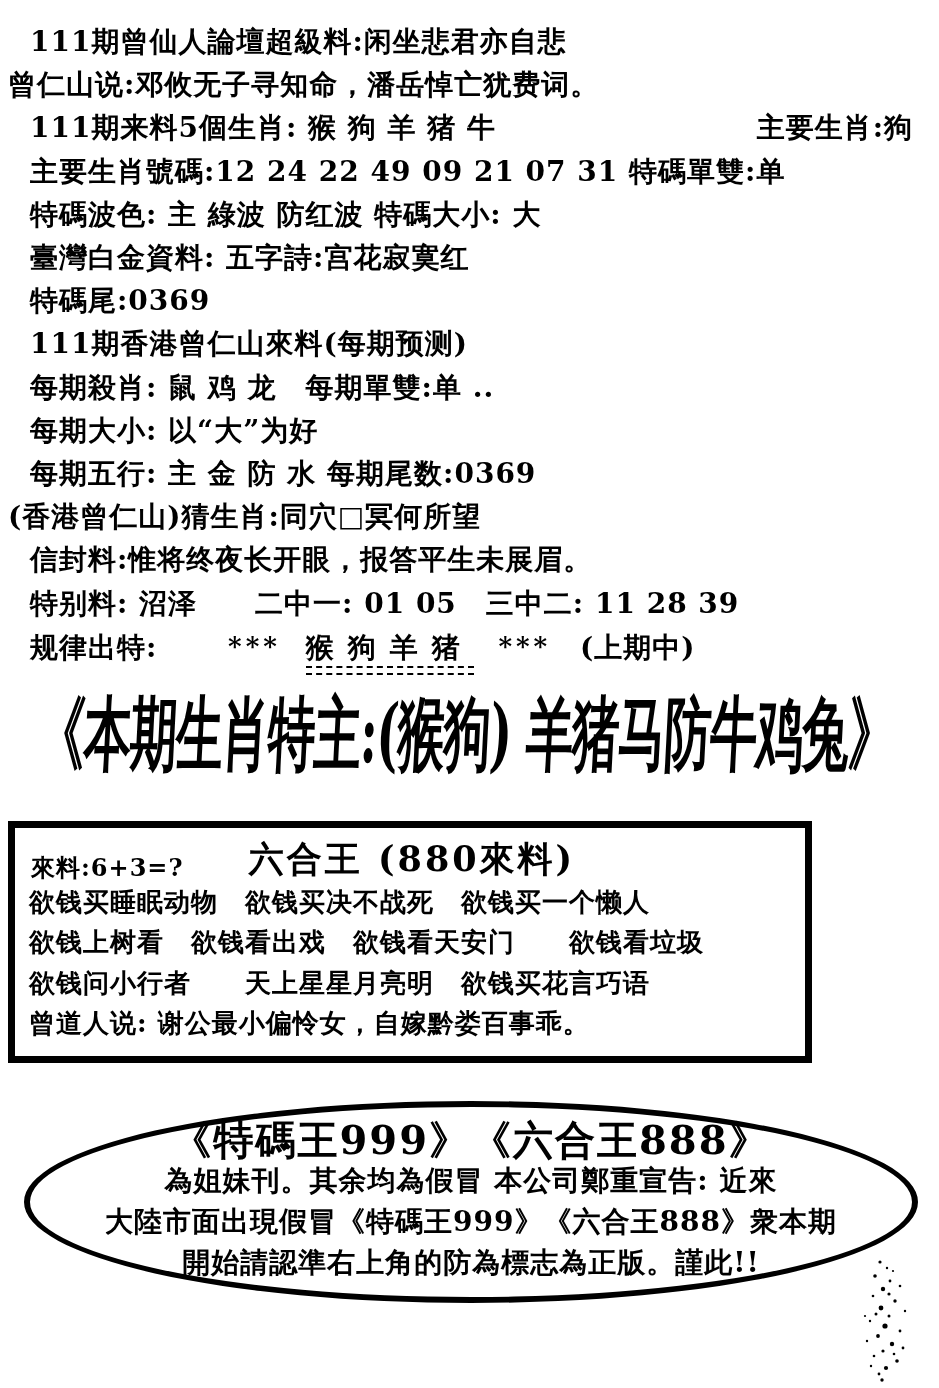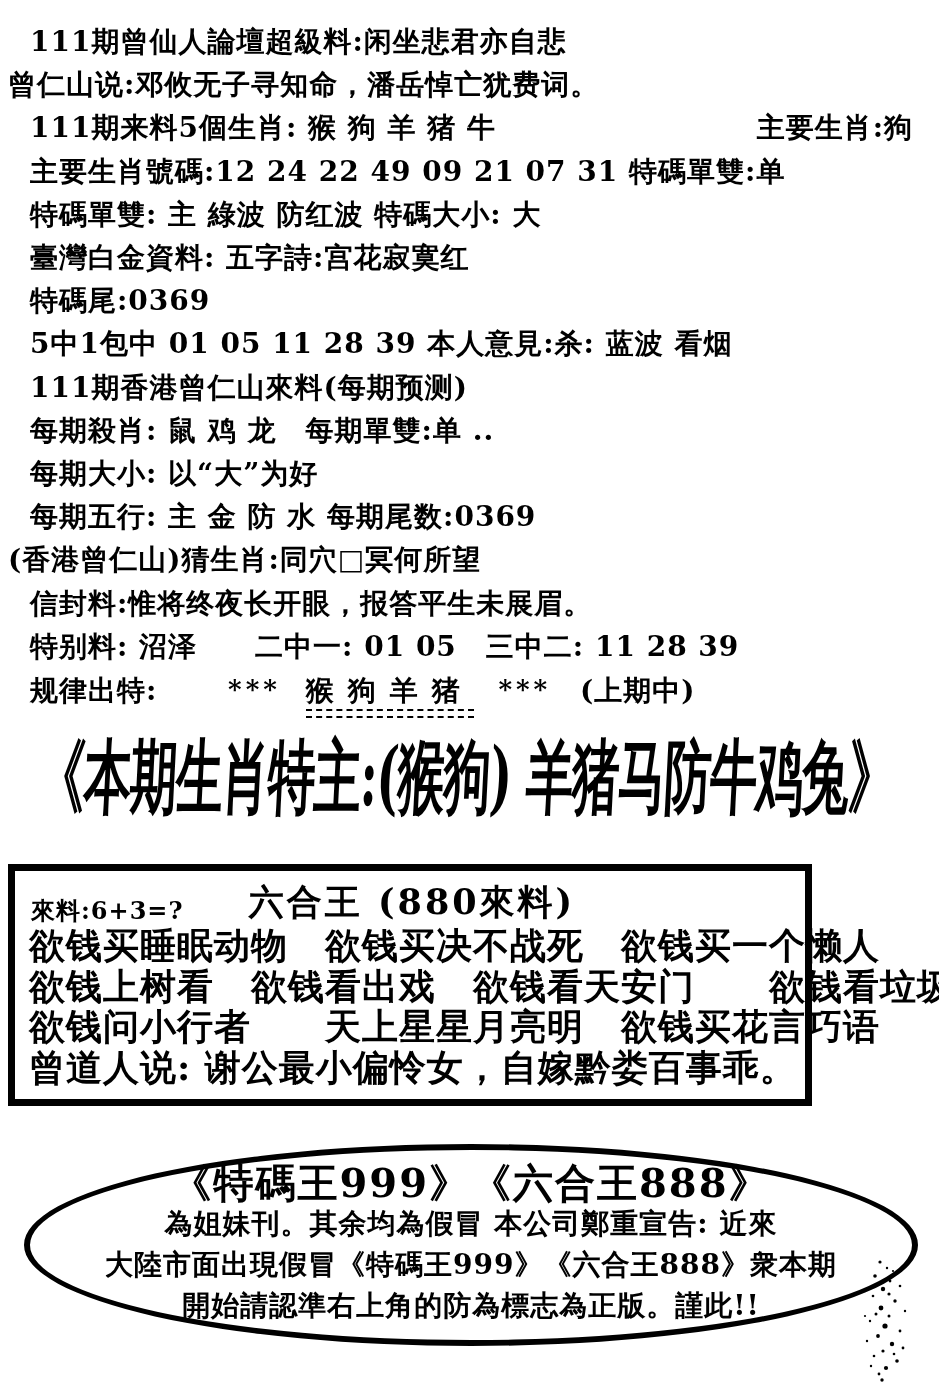"特碼單雙: 主 綠波 防红波 特碼大小:" div.row { text: 單雙 -> 波色 }
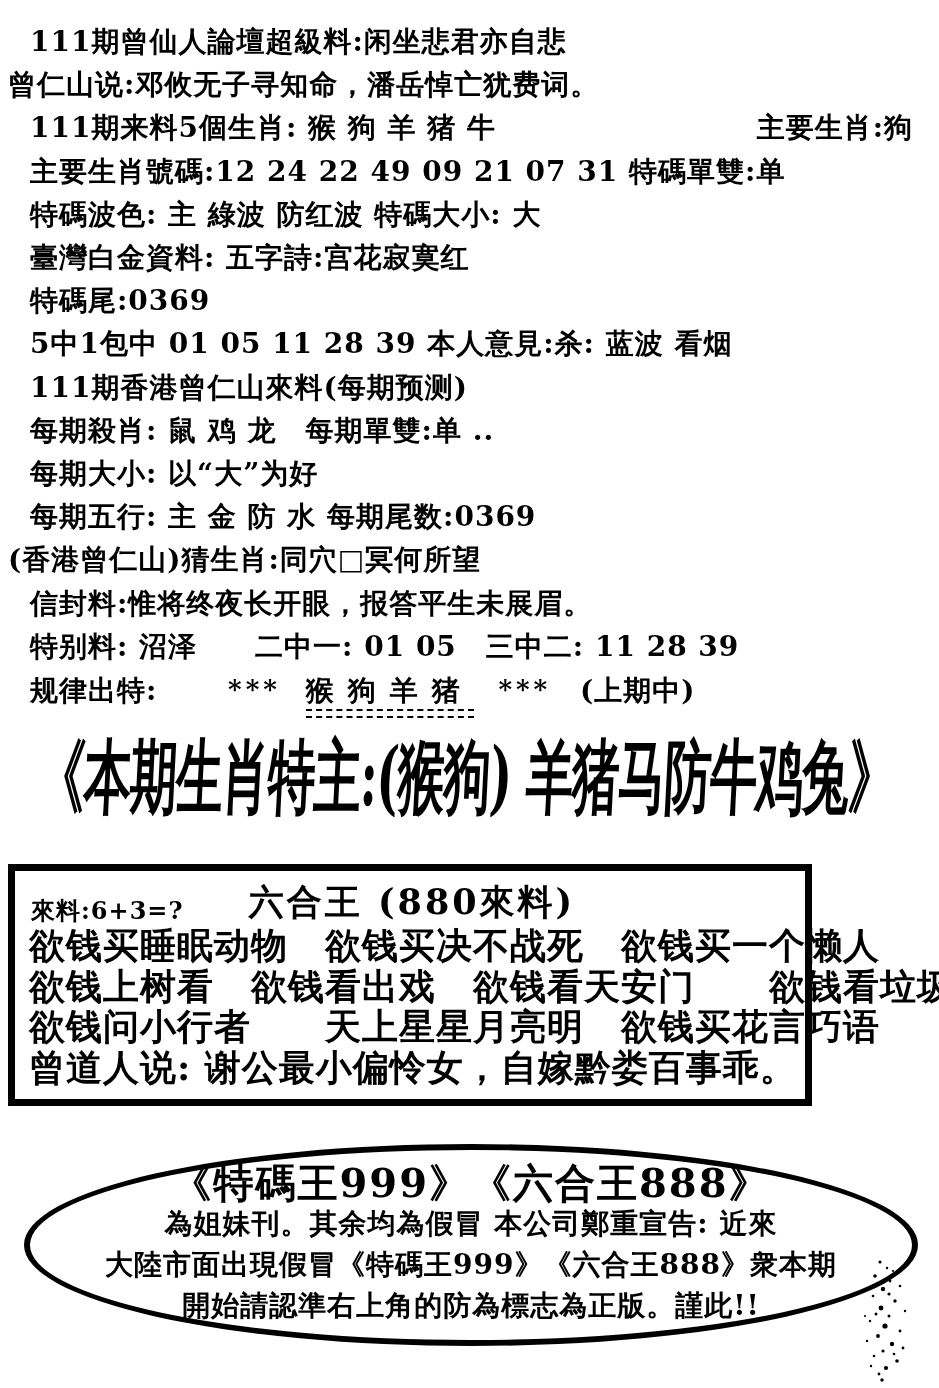"5中1包中 01 05 11 28" div.row { html: <div>5中1包中 01 05 11 28 39 本人意見:杀: 蓝波 看烟</div> -> none }
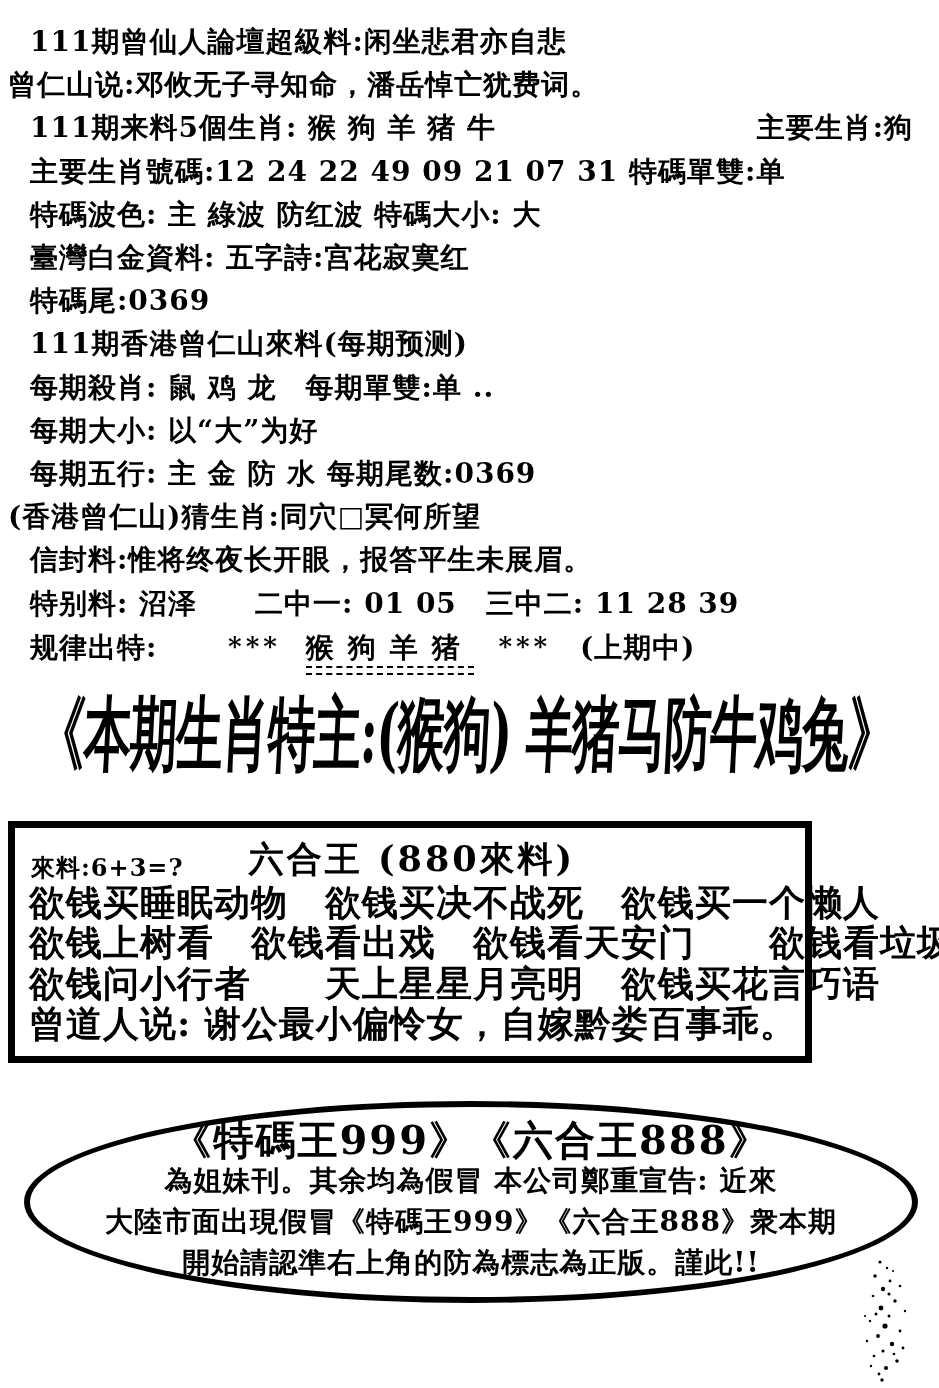"欲钱买睡眠动物 欲钱买决不战死 欲钱买一个懒人" .box-line { font-size: 36px -> 26px }
